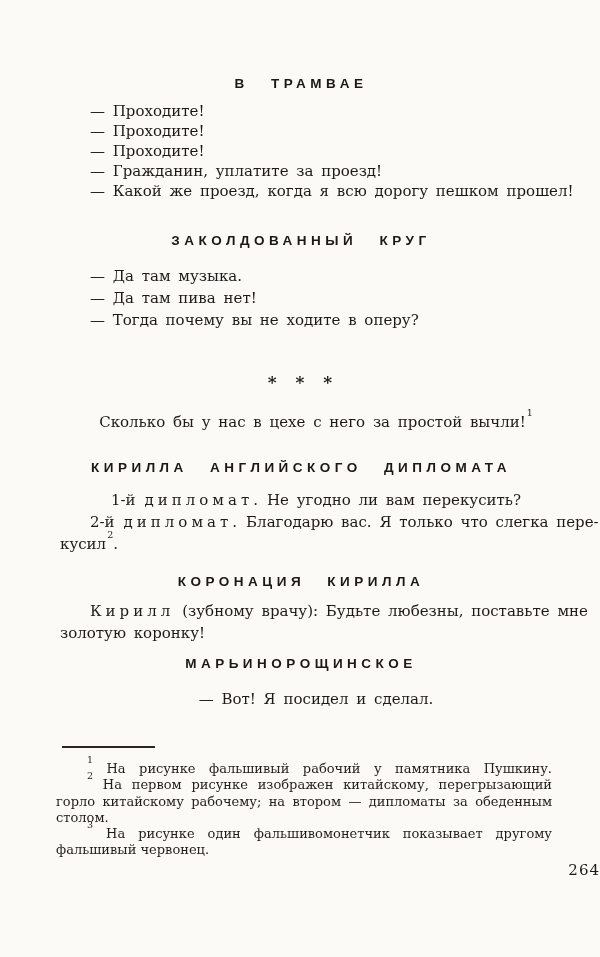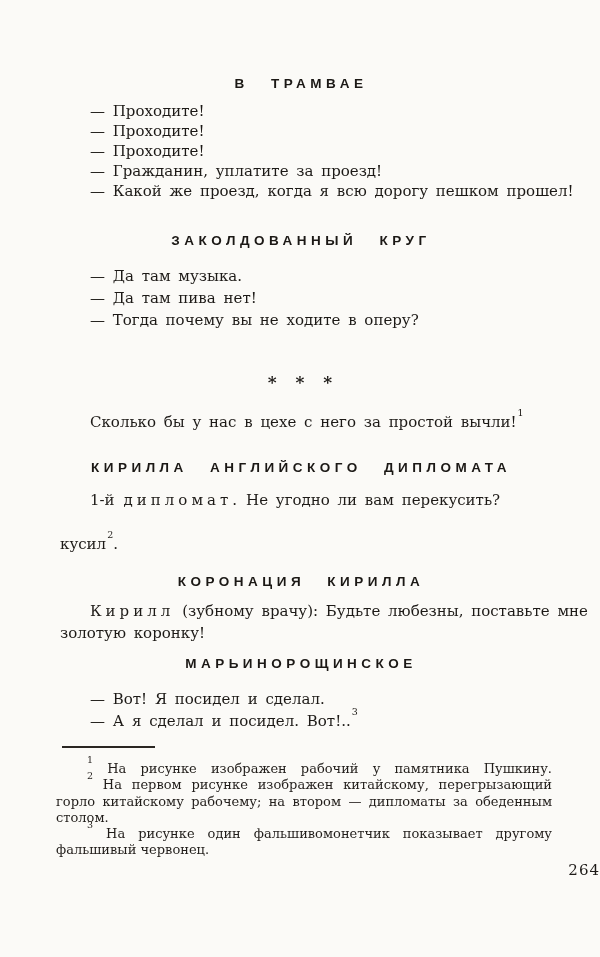"Сколько бы у нас в" .indent { text-align: none -> center }
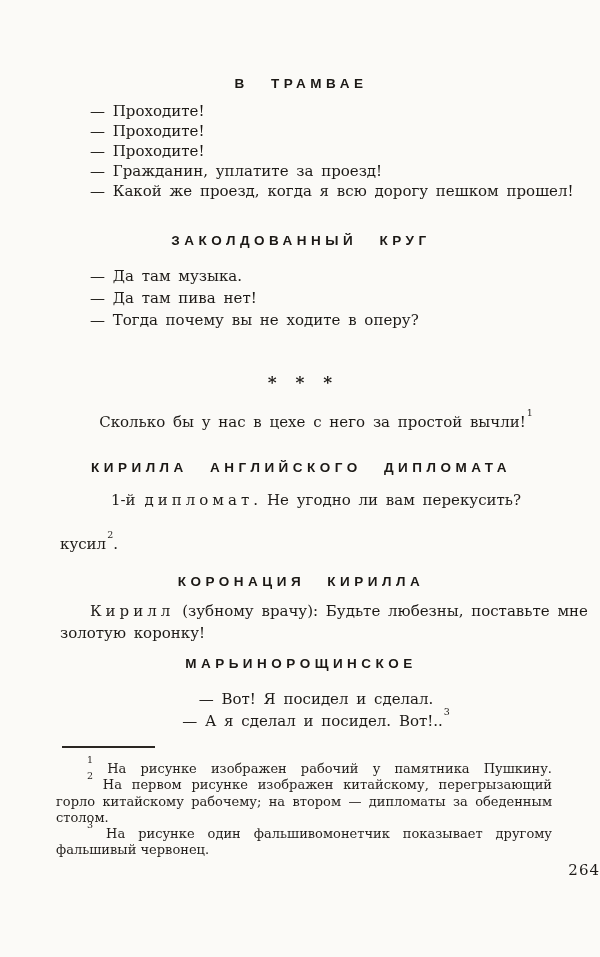"2-й дипломат. Благодарю вас. Я" div.para { html: none -> <div> <span>2-й</span><span>дипломат.</span><span>Благодарю вас. Я только что слегка пере-</span> </div> }
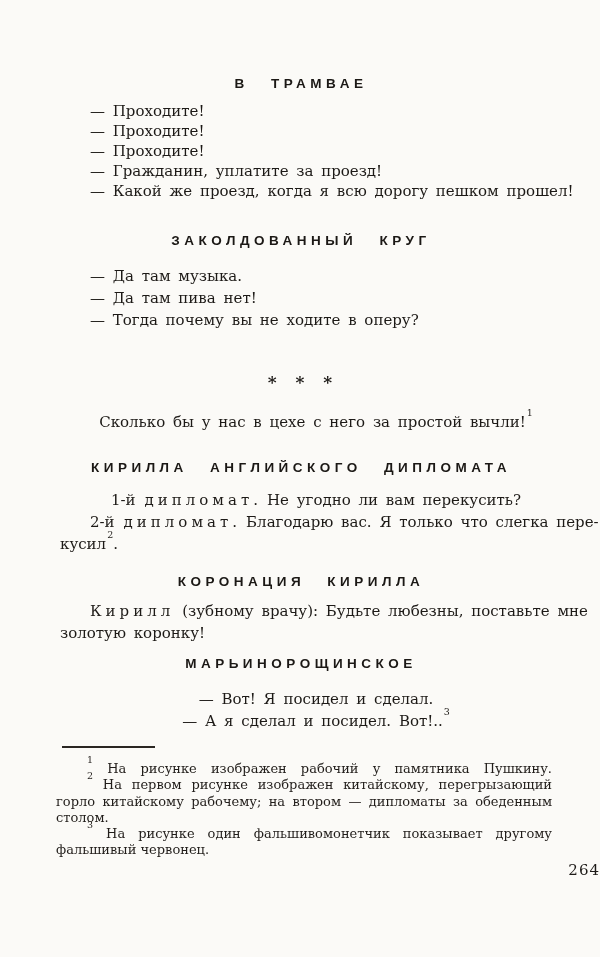"— А я сделал и" div.para { html: <div> <span>— А я сделал и посидел. Вот!..</span><sup>3</sup> </div> -> none }
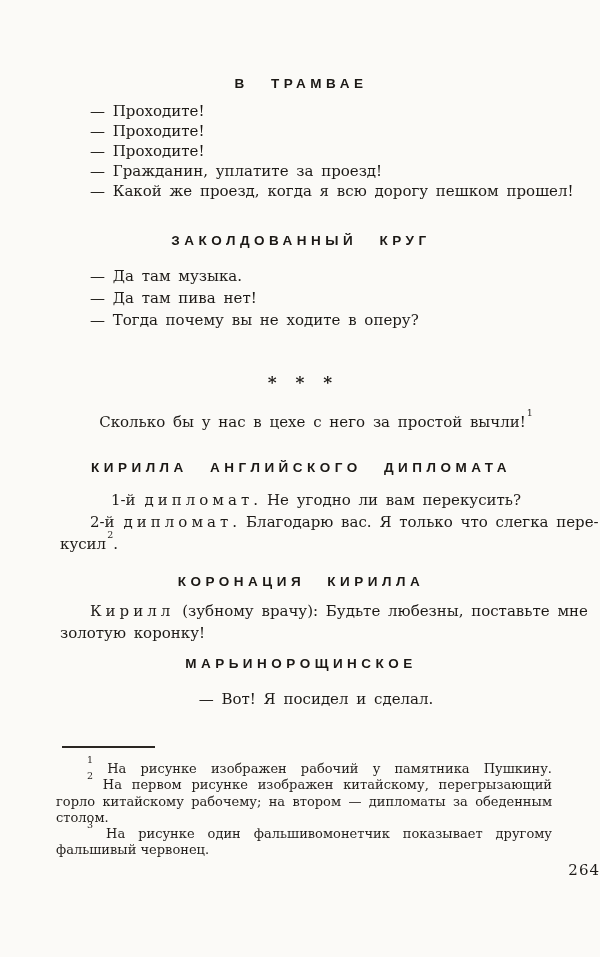"На рисунке изображен рабочий у" span { text: изображен -> фальшивый }
